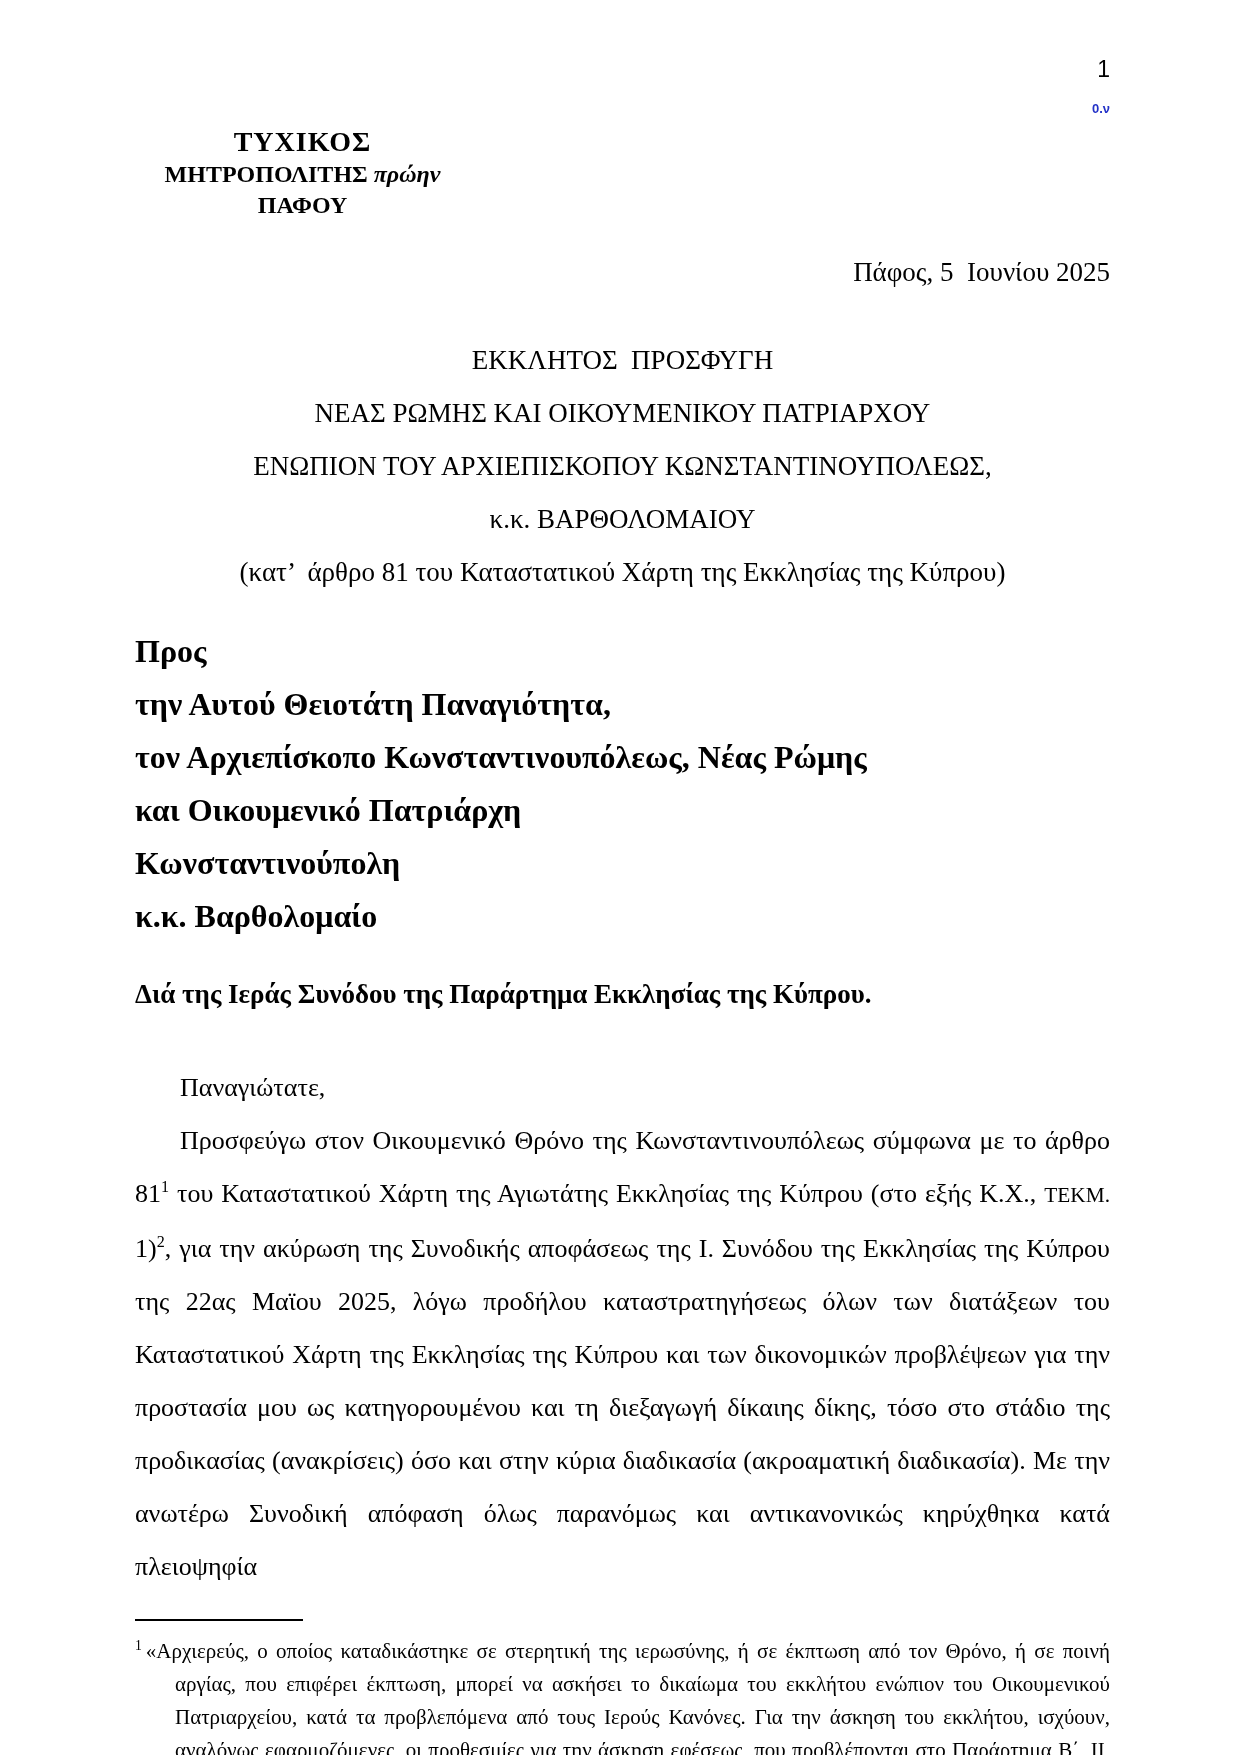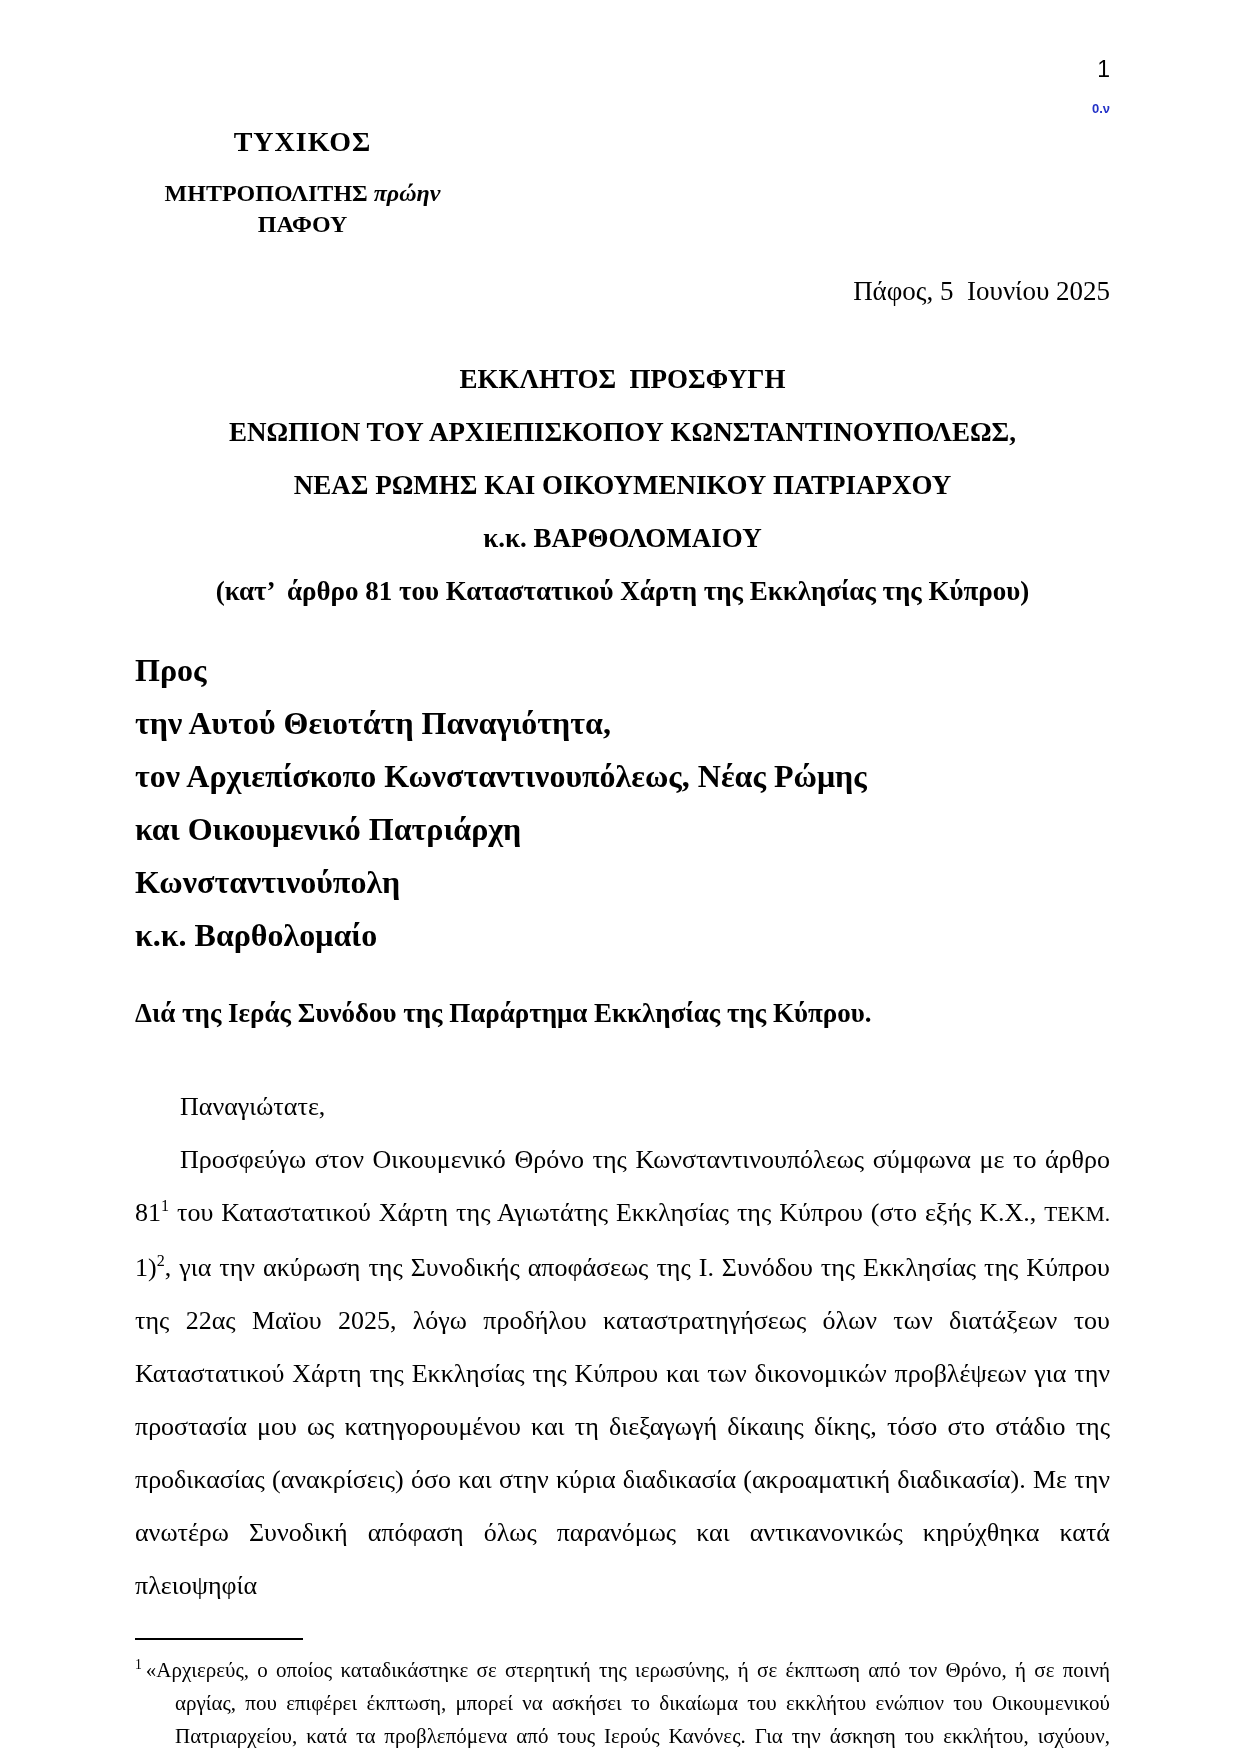"ΜΗΤΡΟΠΟΛΙΤΗΣ πρώην ΠΑΦΟΥ" .letterhead-line2 { margin-top: 19px -> none }
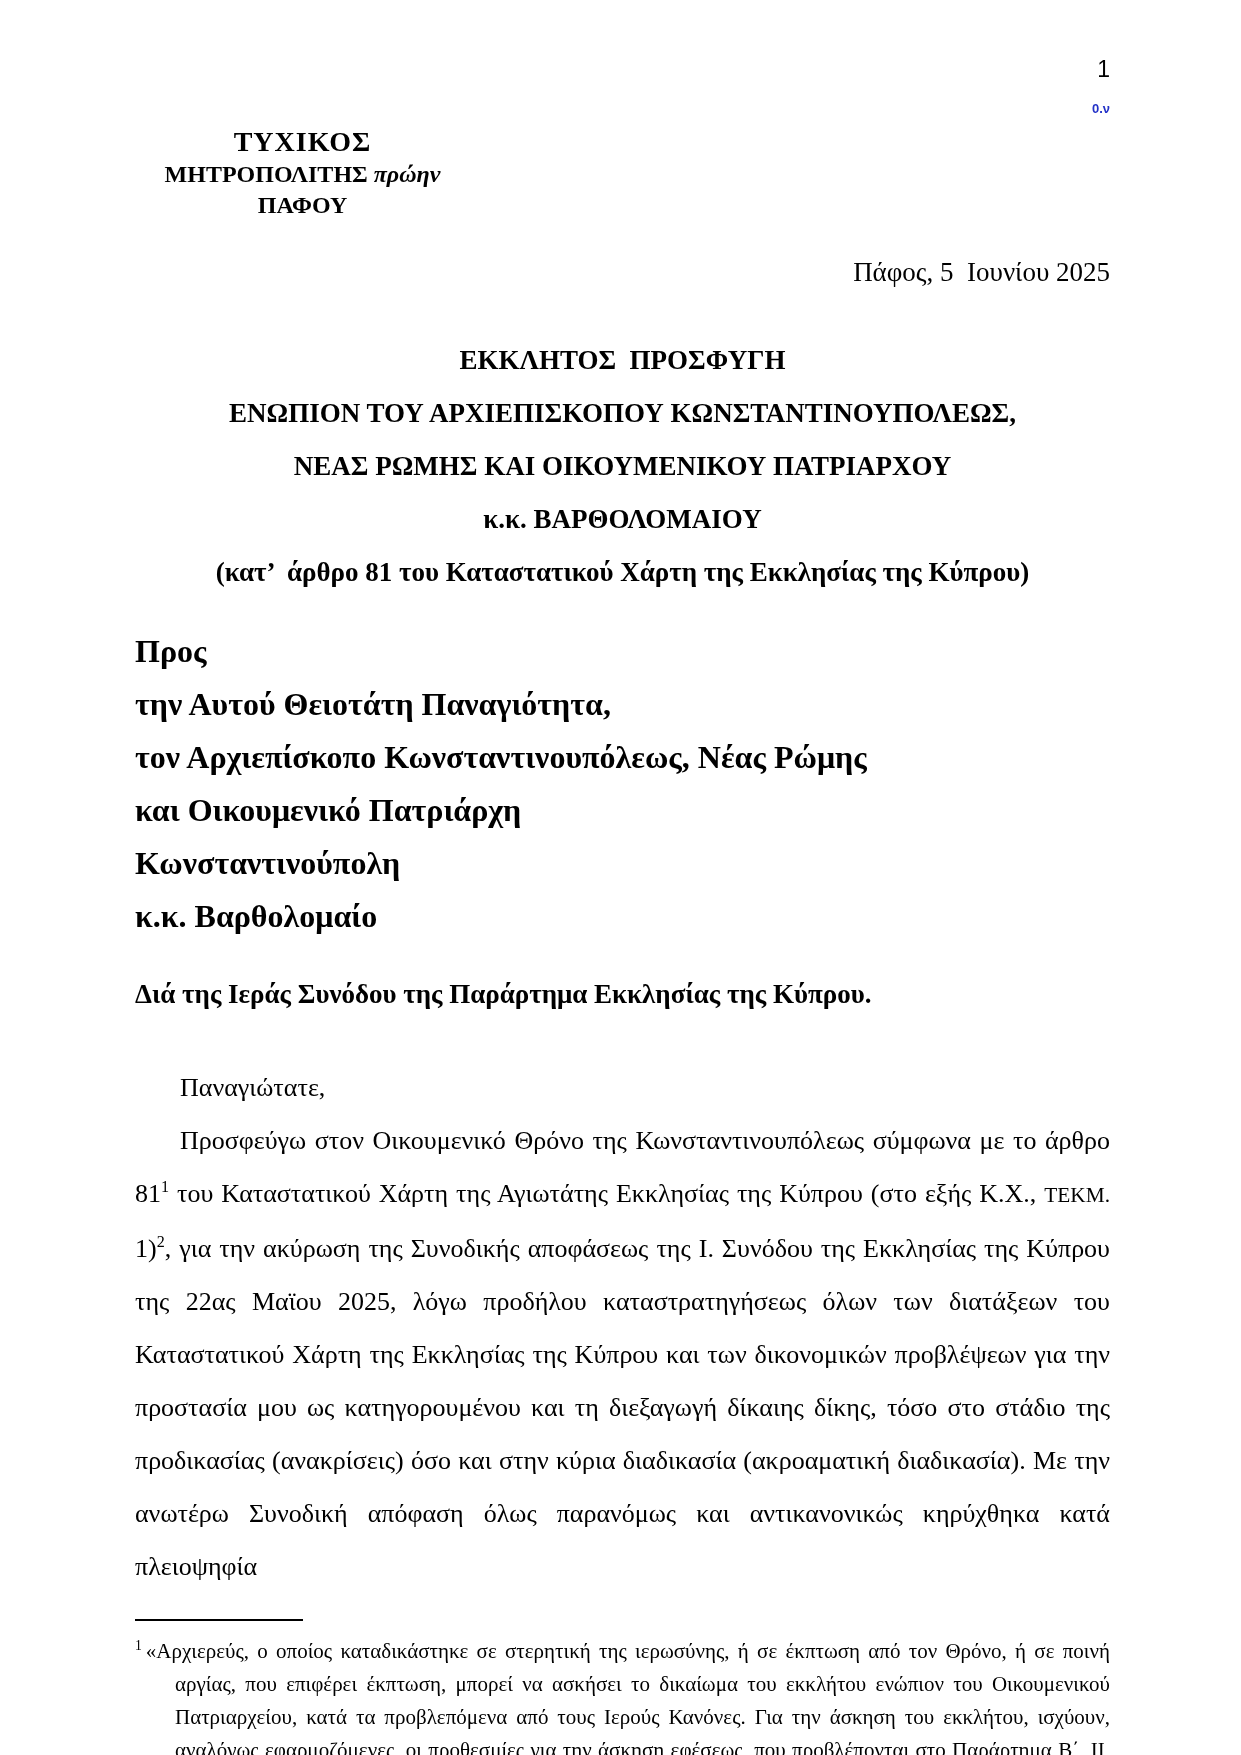"ΕΚΚΛΗΤΟΣ ΠΡΟΣΦΥΓΗ" .title-block { font-weight: bold -> normal }
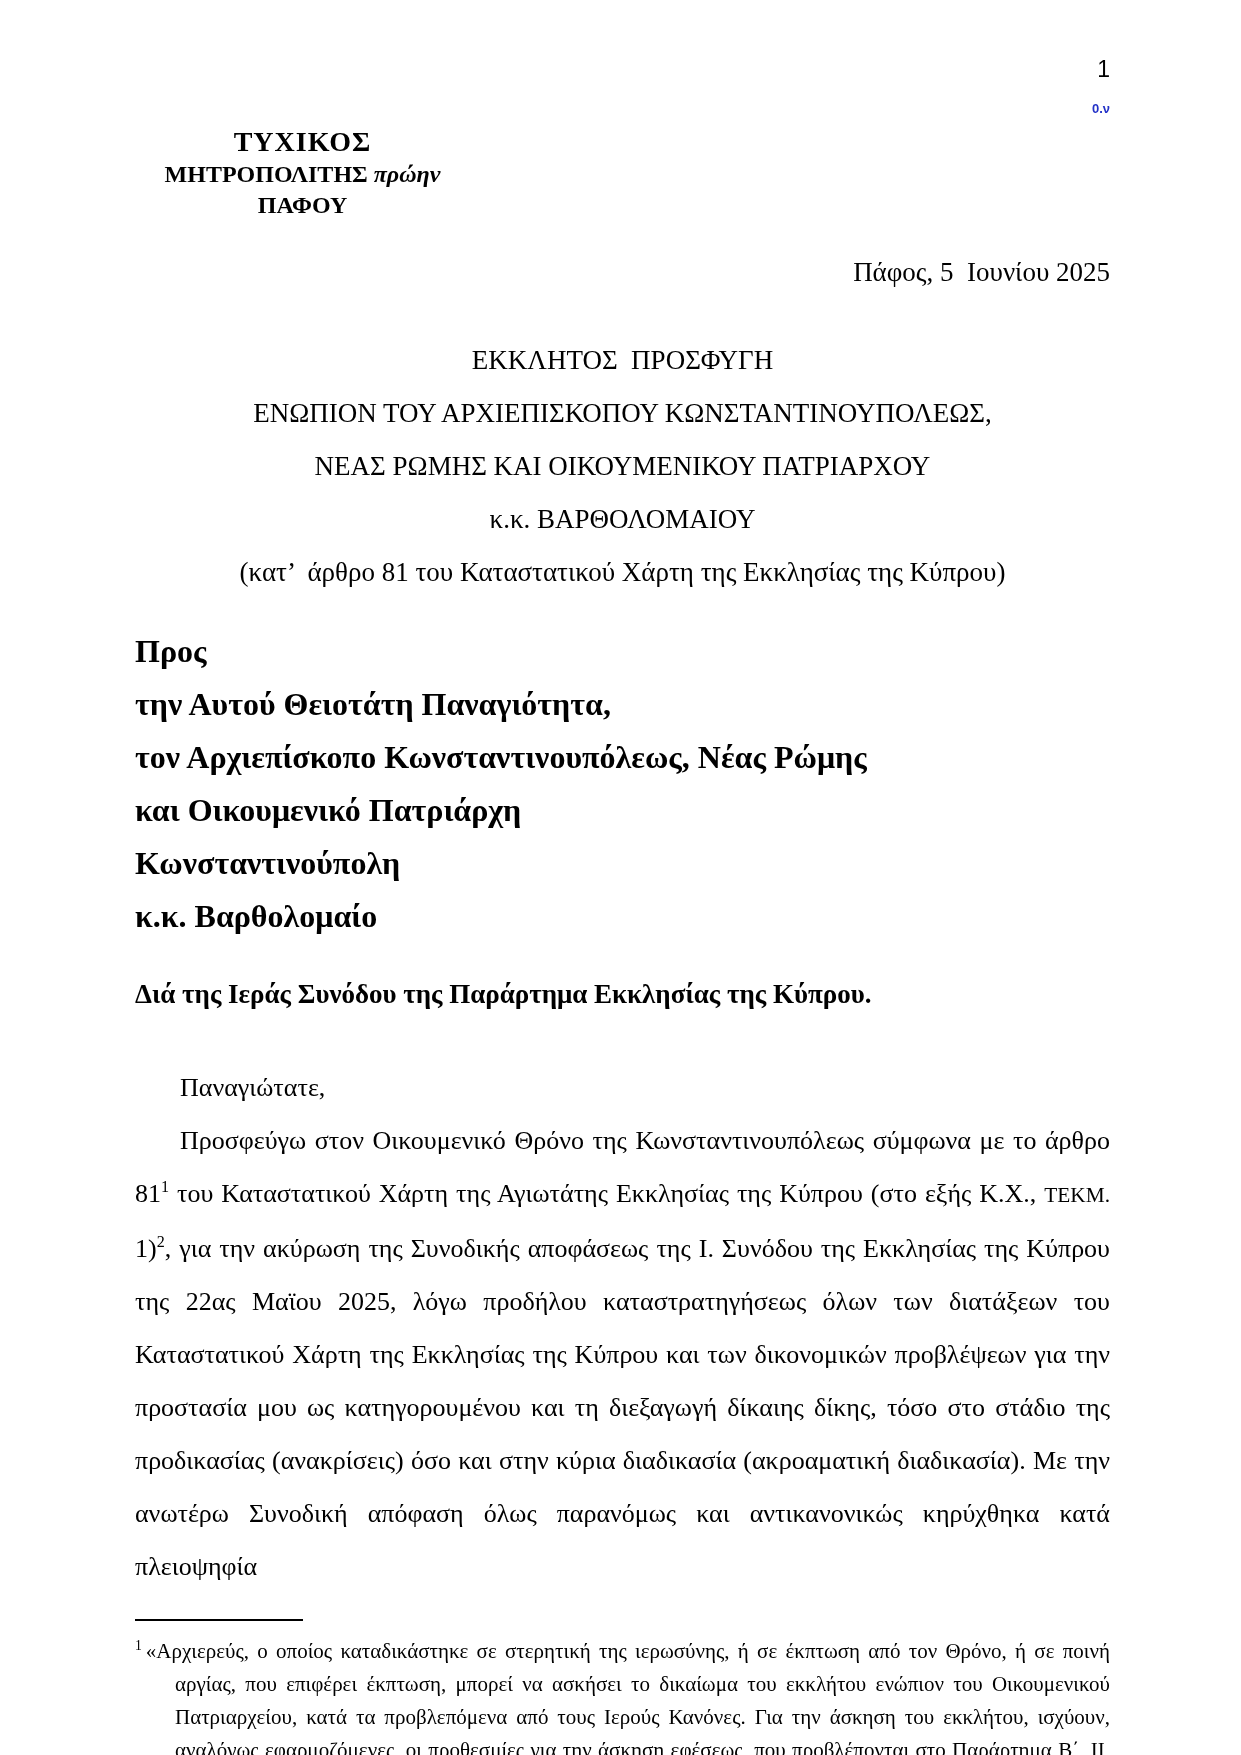"ΕΝΩΠΙΟΝ ΤΟΥ ΑΡΧΙΕΠΙΣΚΟΠΟΥ" div { order: before "ΝΕΑΣ ΡΩΜΗΣ ΚΑΙ ΟΙΚΟΥΜΕΝΙΚΟΥ ΠΑΤΡΙΑΡΧΟΥ" -> after "ΝΕΑΣ ΡΩΜΗΣ ΚΑΙ ΟΙΚΟΥΜΕΝΙΚΟΥ ΠΑΤΡΙΑΡΧΟΥ" }
